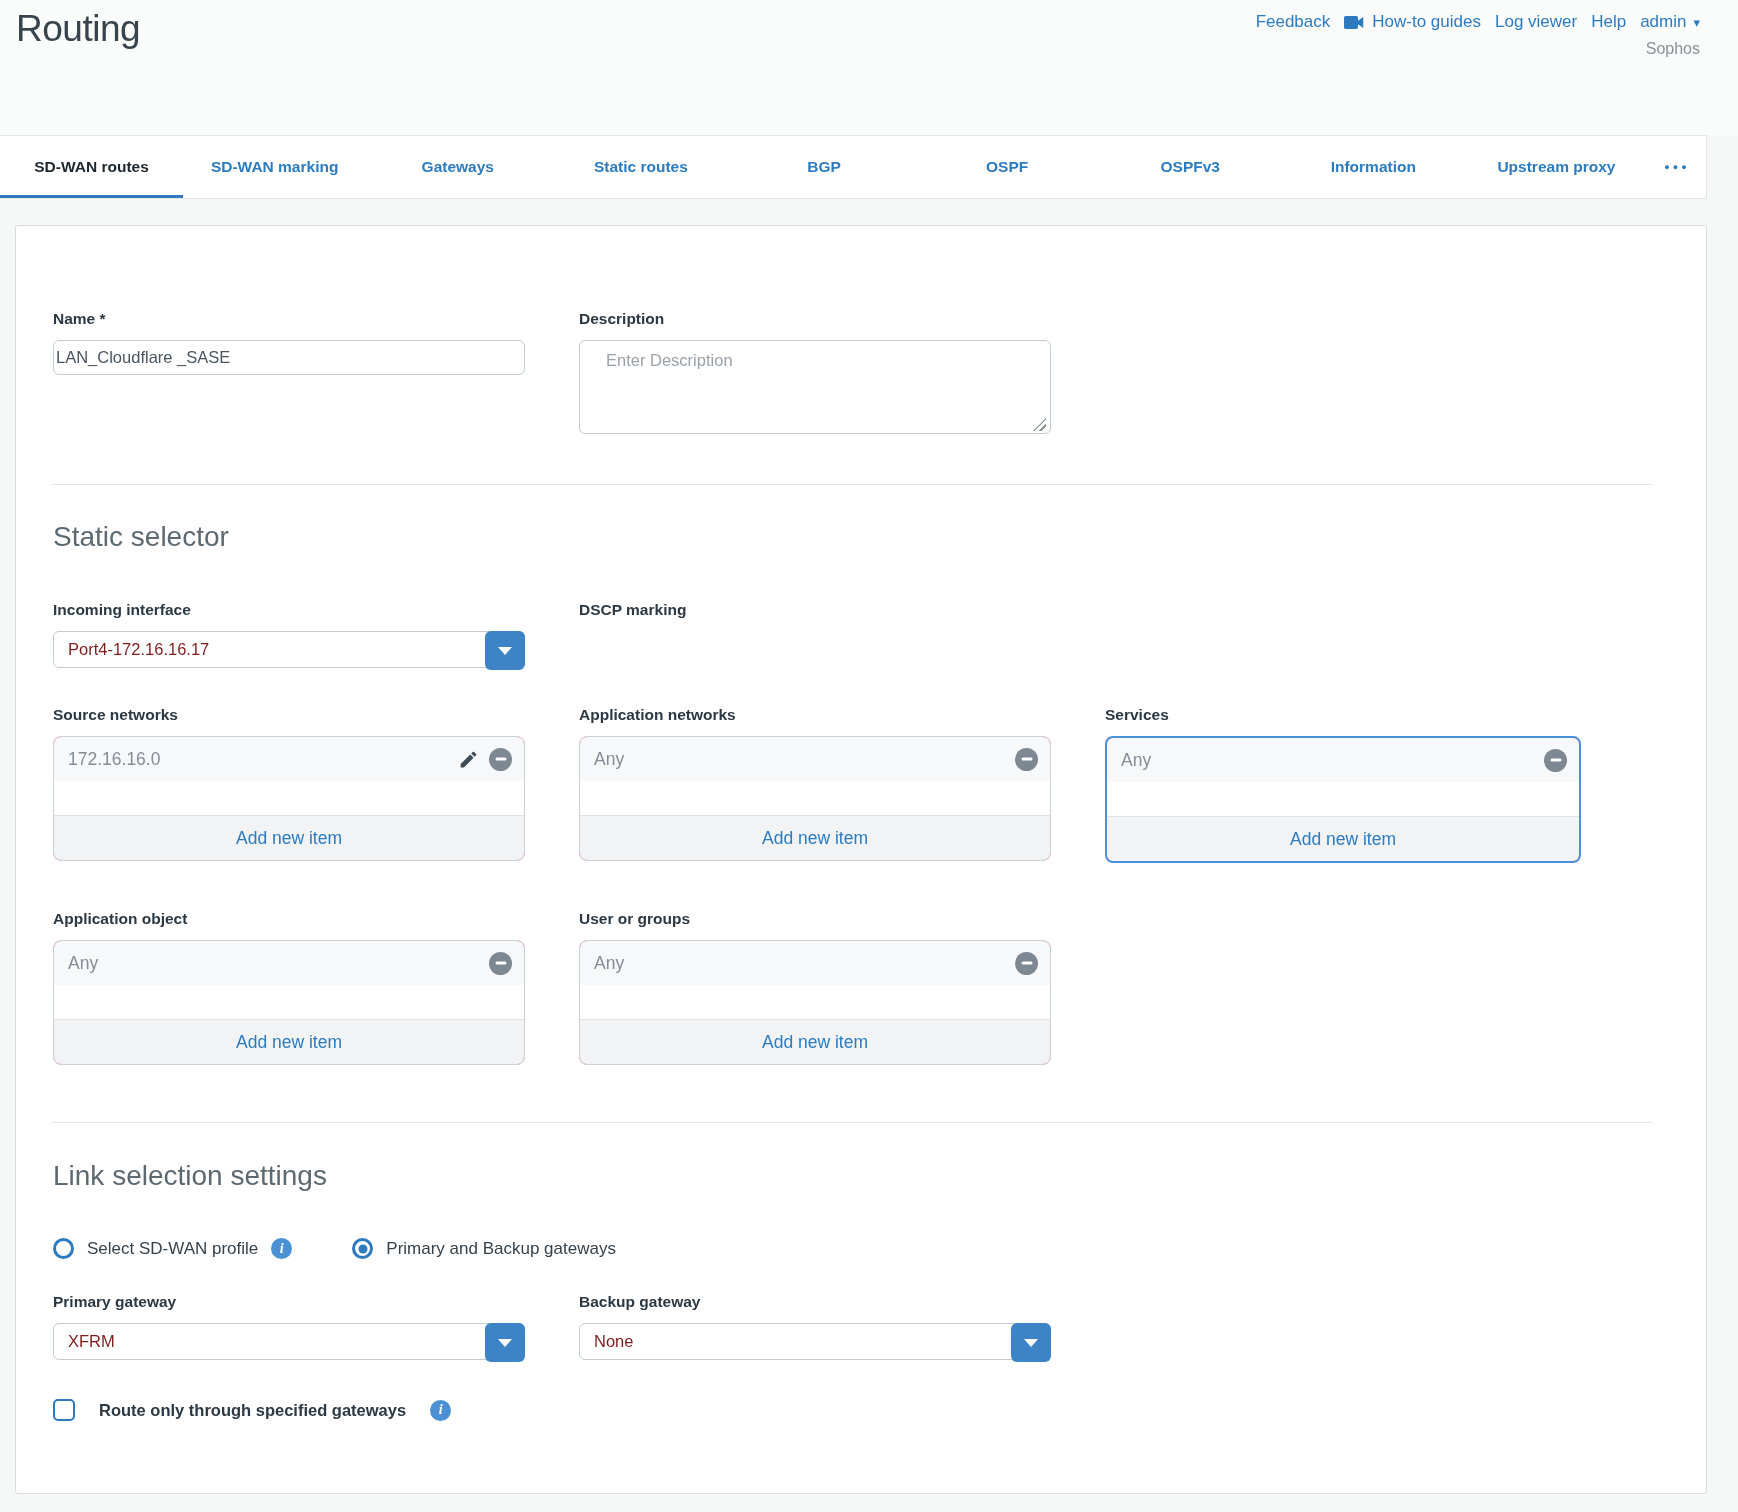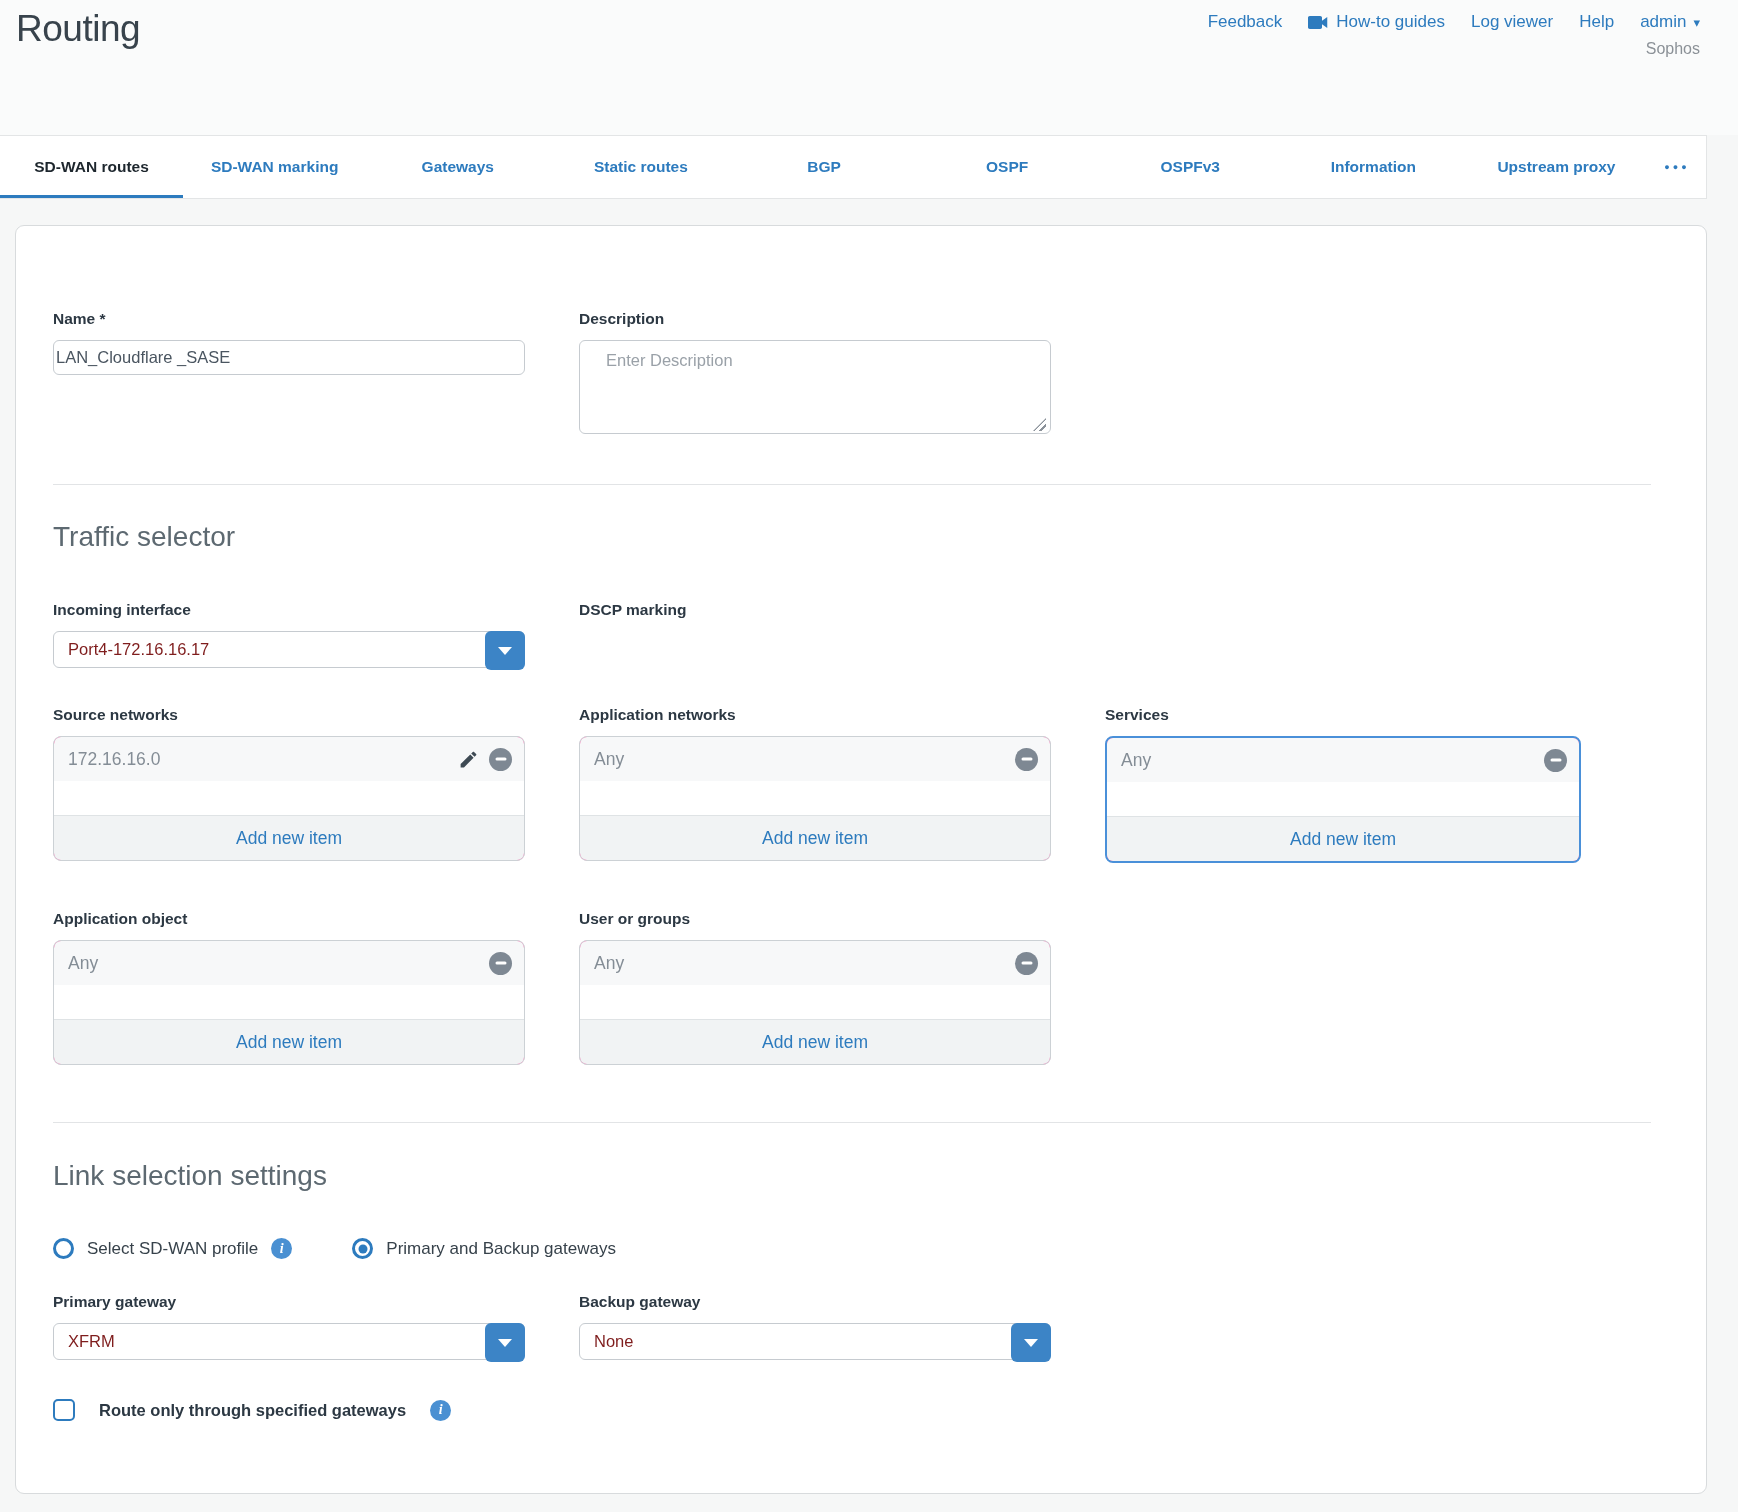"Feedback" .header-nav { gap: 26px -> 14px }
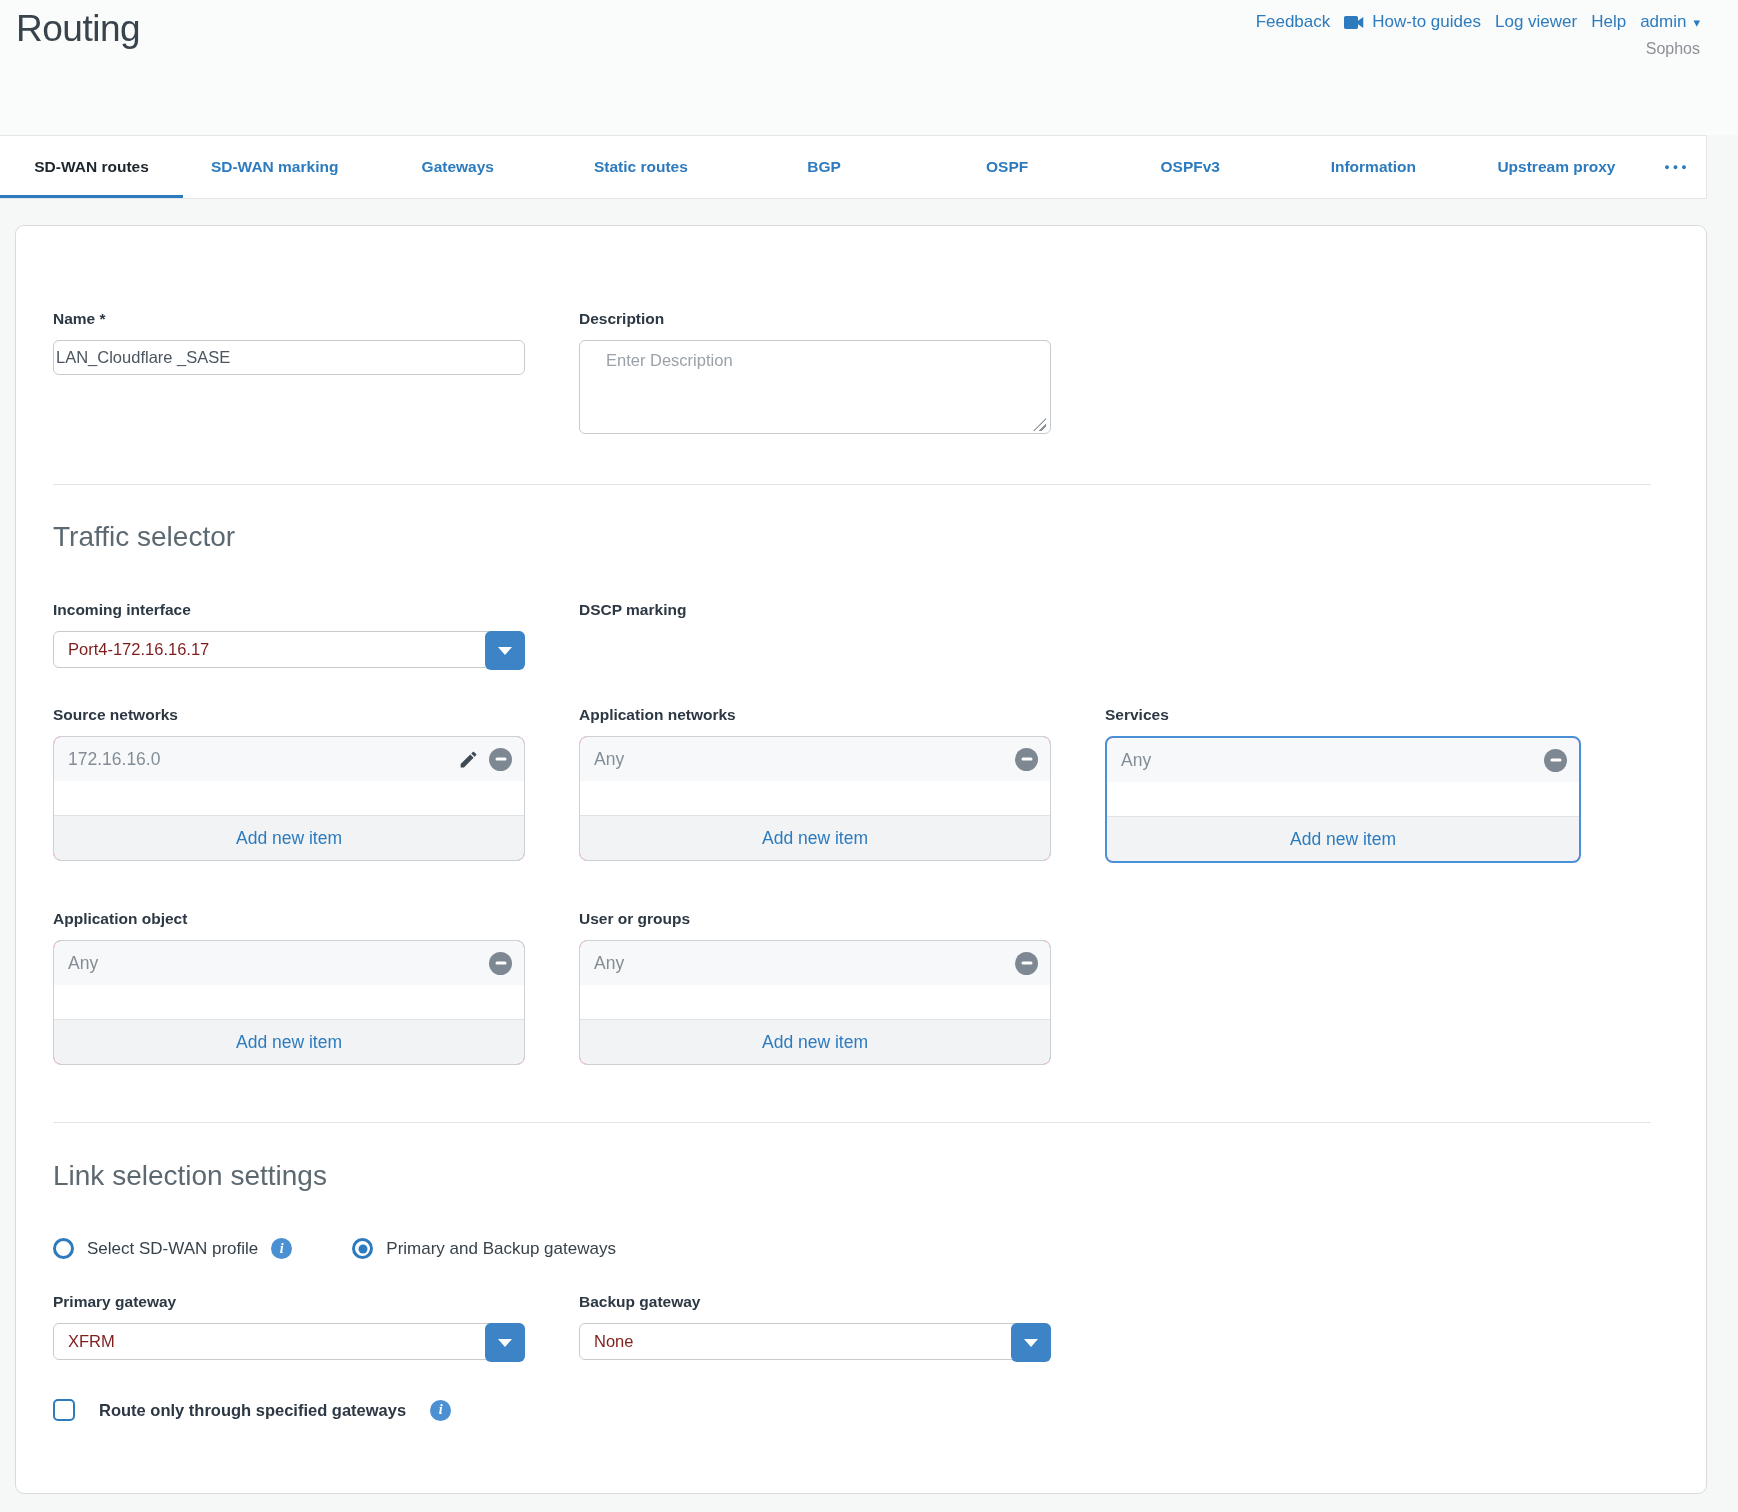"Name *" .panel { border-radius: 9px -> 3px }
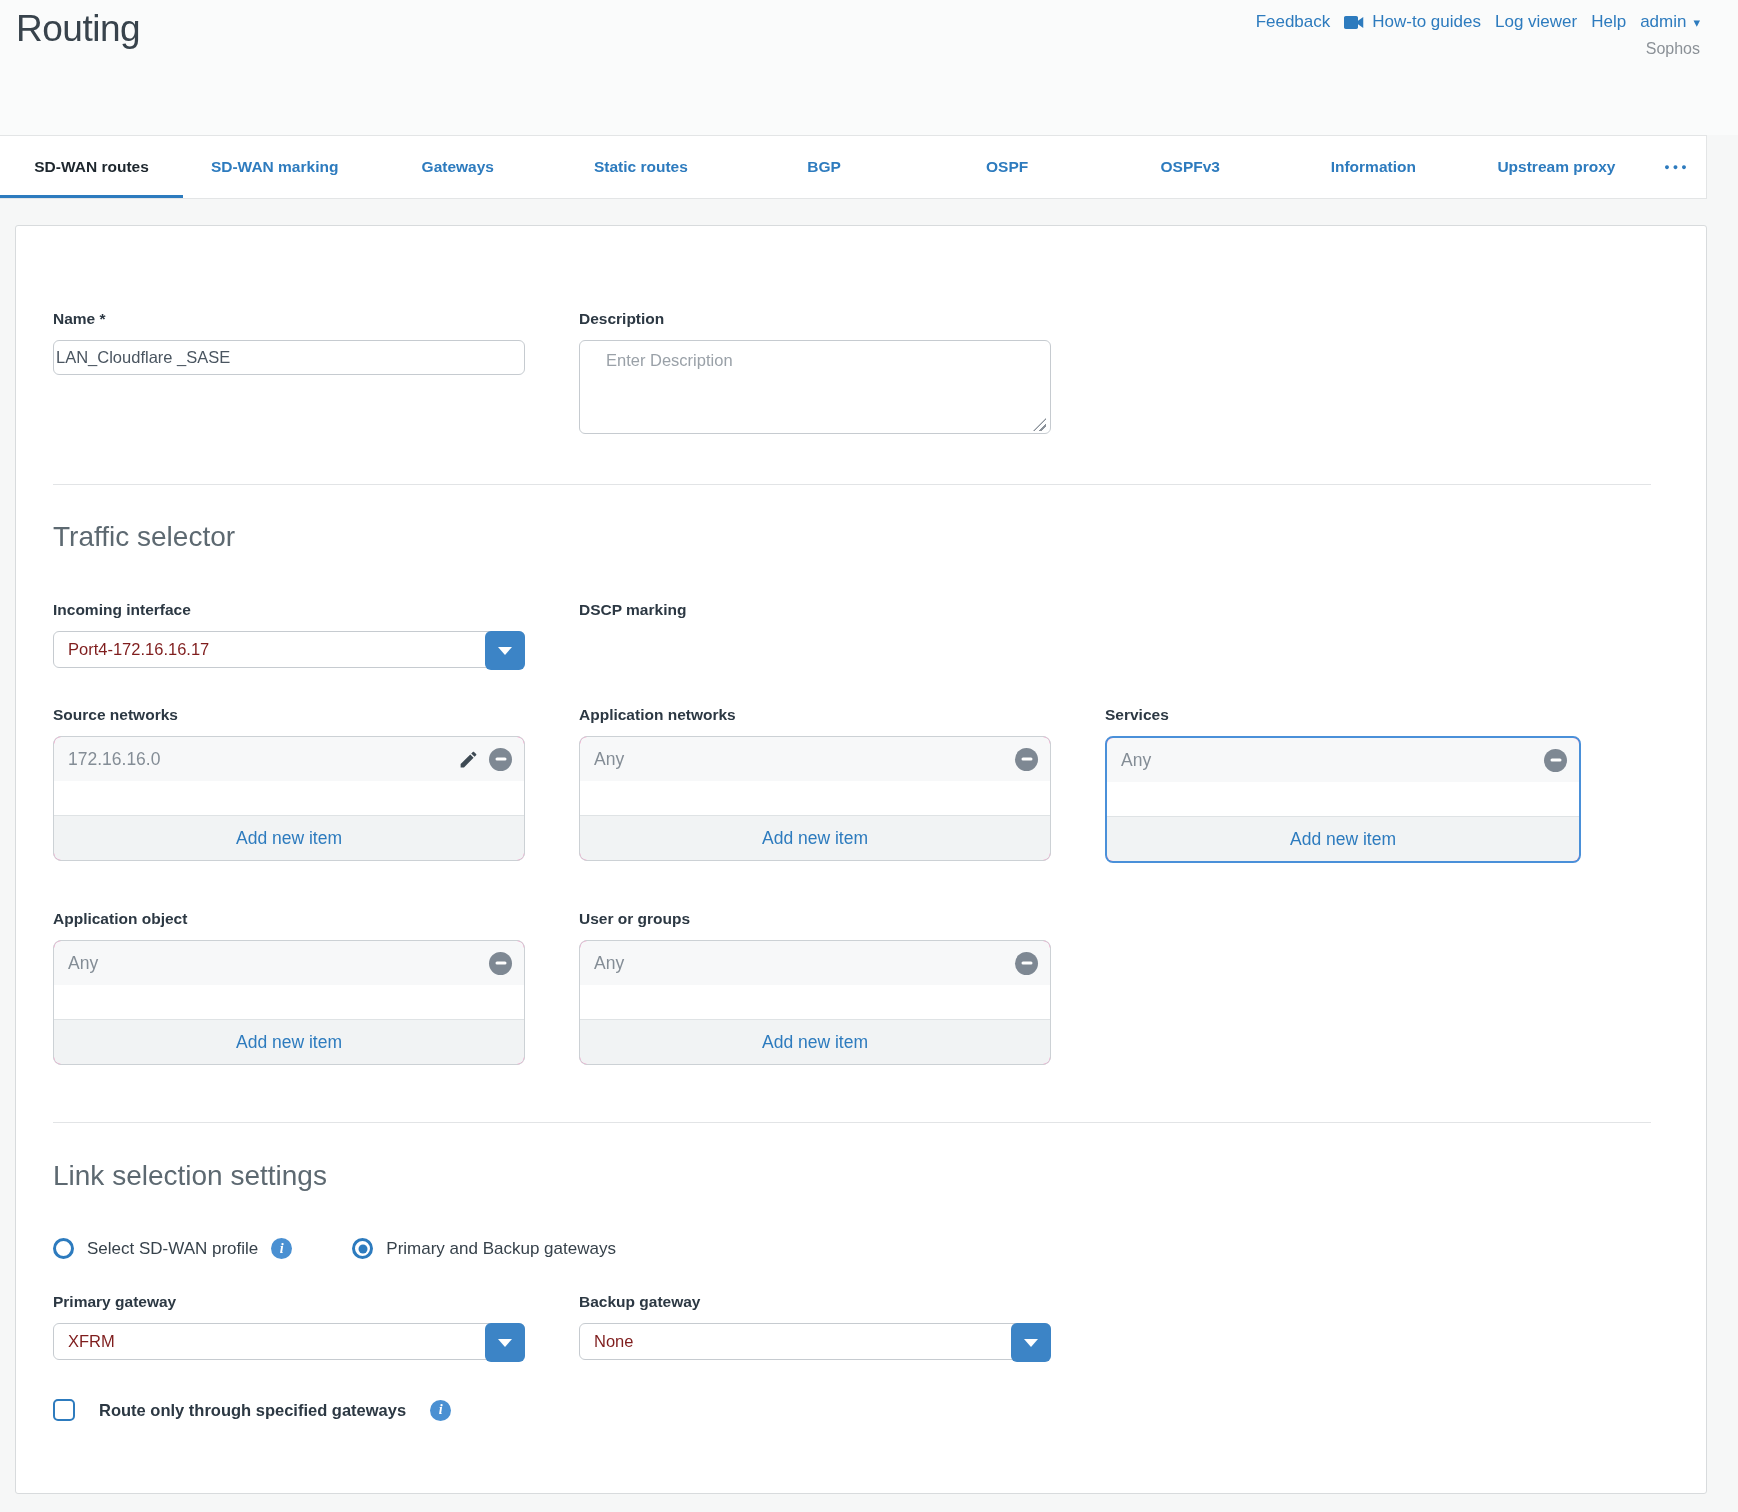"Traffic selector" div.sect-heading { text: Traffic -> Static }
